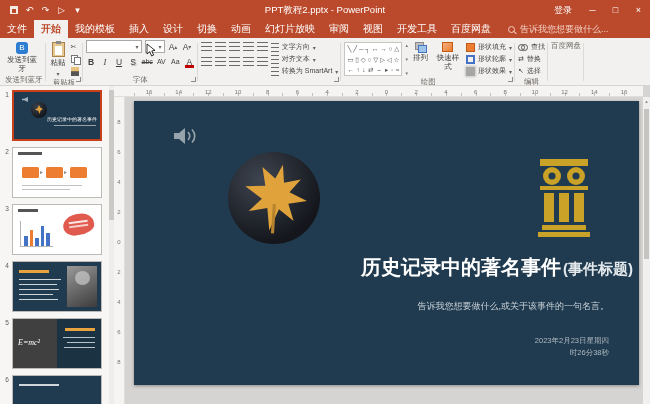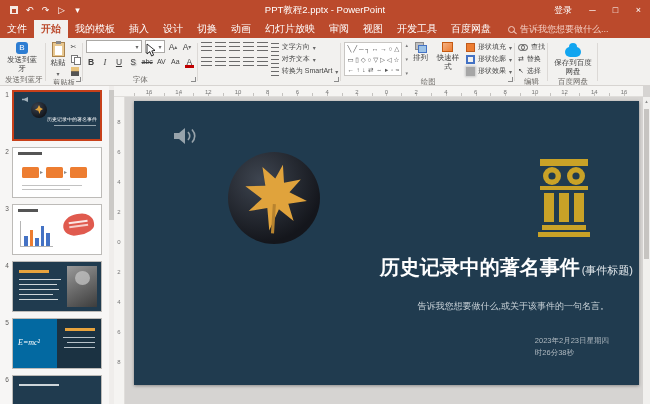"保存到百度网盘" div.rbody { html: <div> <div> <span></span> <span>保存到百度网盘</span> </div> </div> -> none }
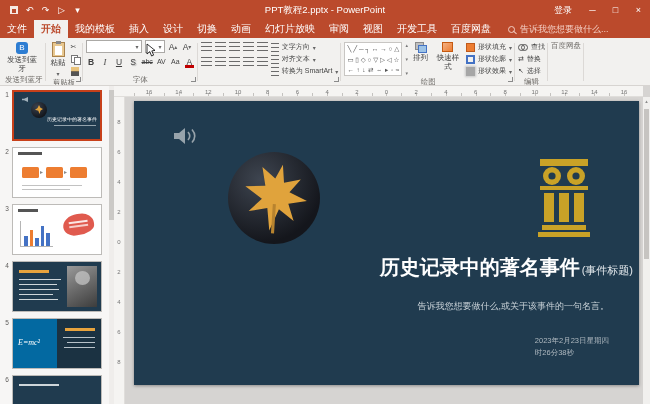"(事件标题)" .s-title .sfx { font-size: 11px -> 15px; font-weight: normal -> bold }
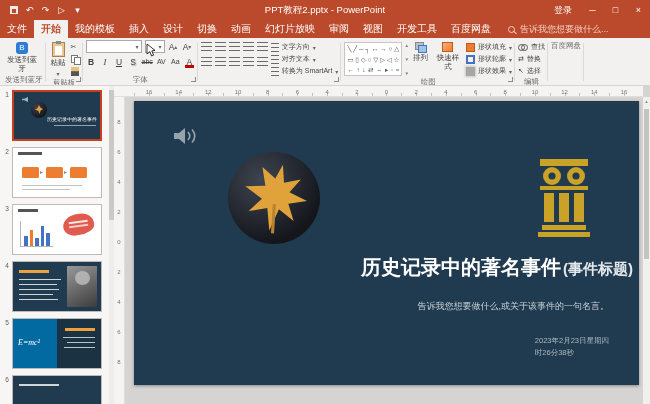"E=mc²" .t5 { background: #0369a1 -> #404040 }
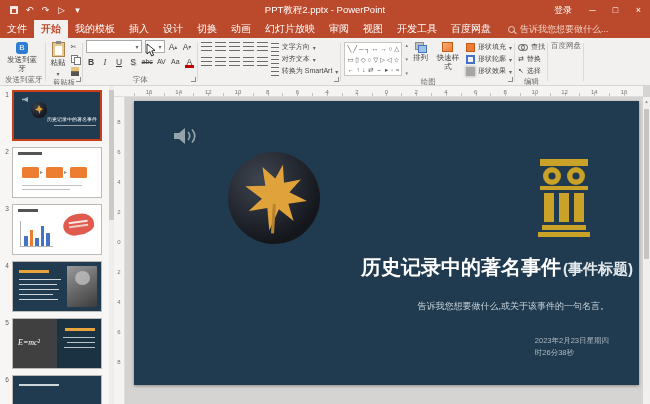"2023年2月23日星期四" .s-date { text-align: none -> right }
